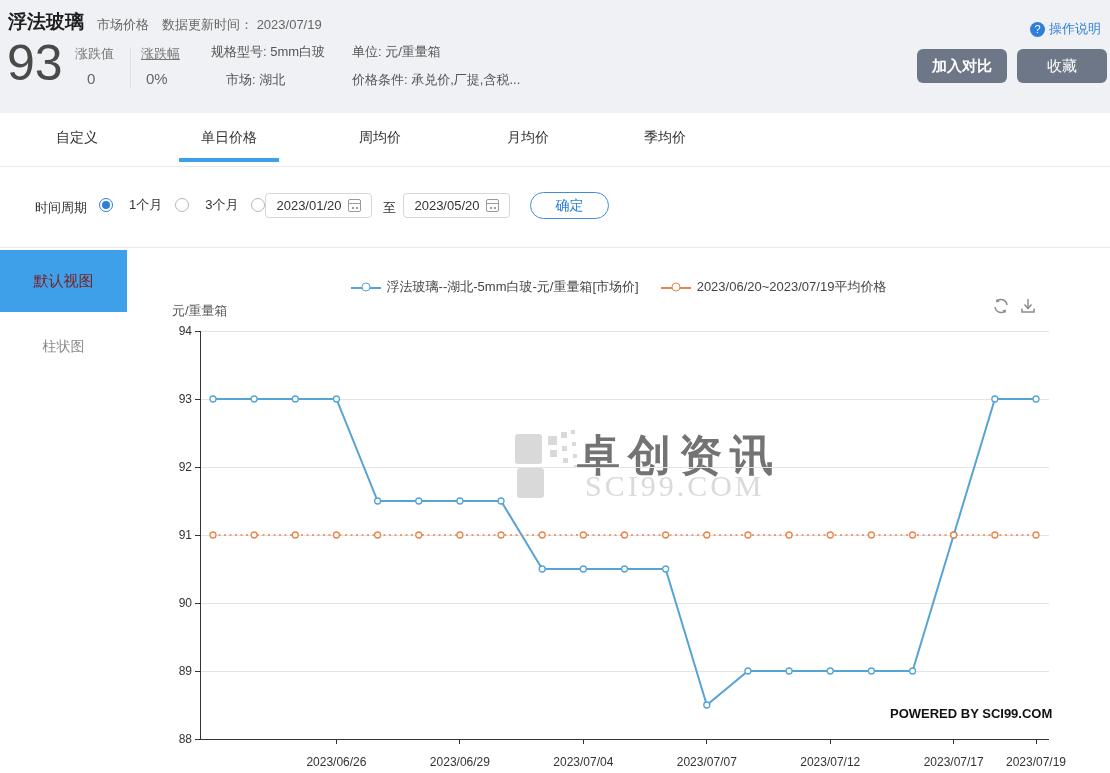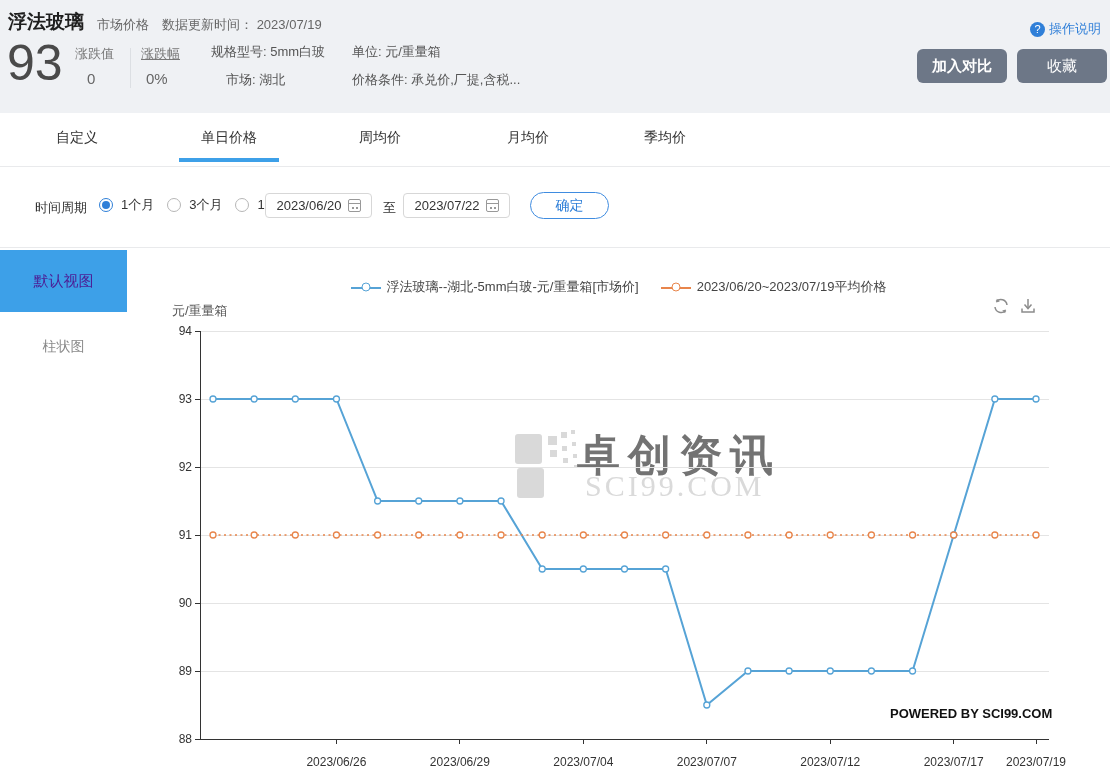"1个月" .radio-item { gap: 8px -> 16px }
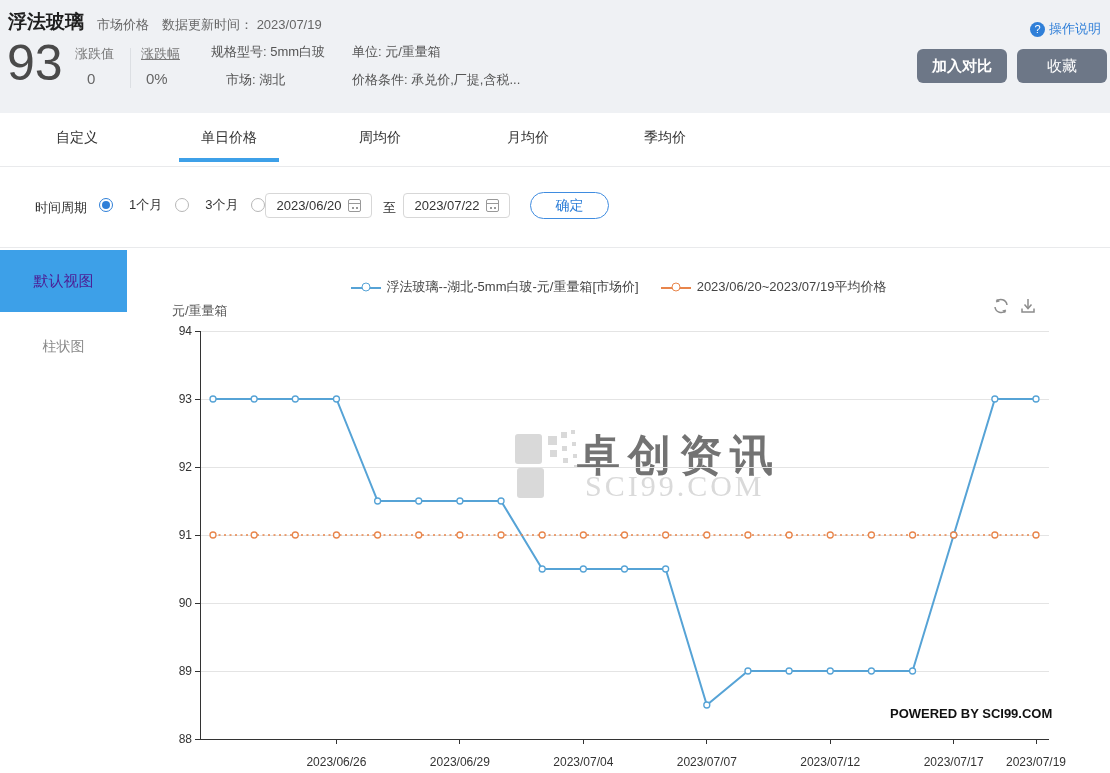"2023/06/20" span { text: 2023/06/20 -> 2023/01/20 }
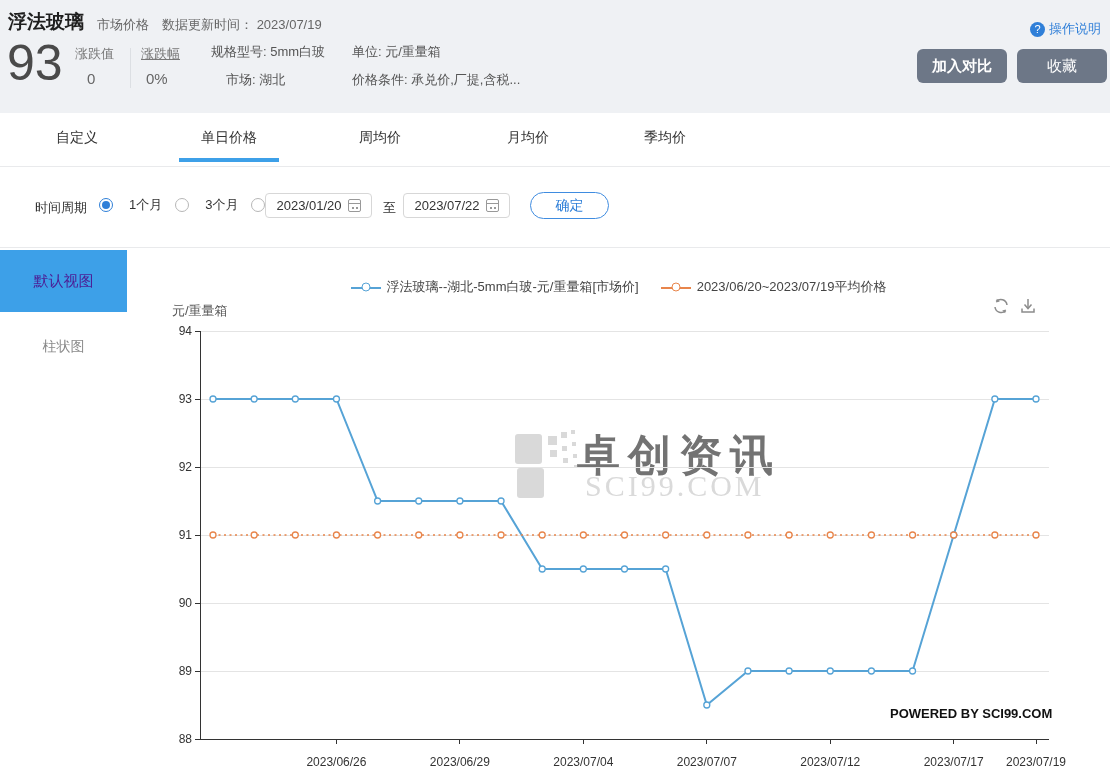"2023/07/22" span { text: 2023/07/22 -> 2023/05/20 }
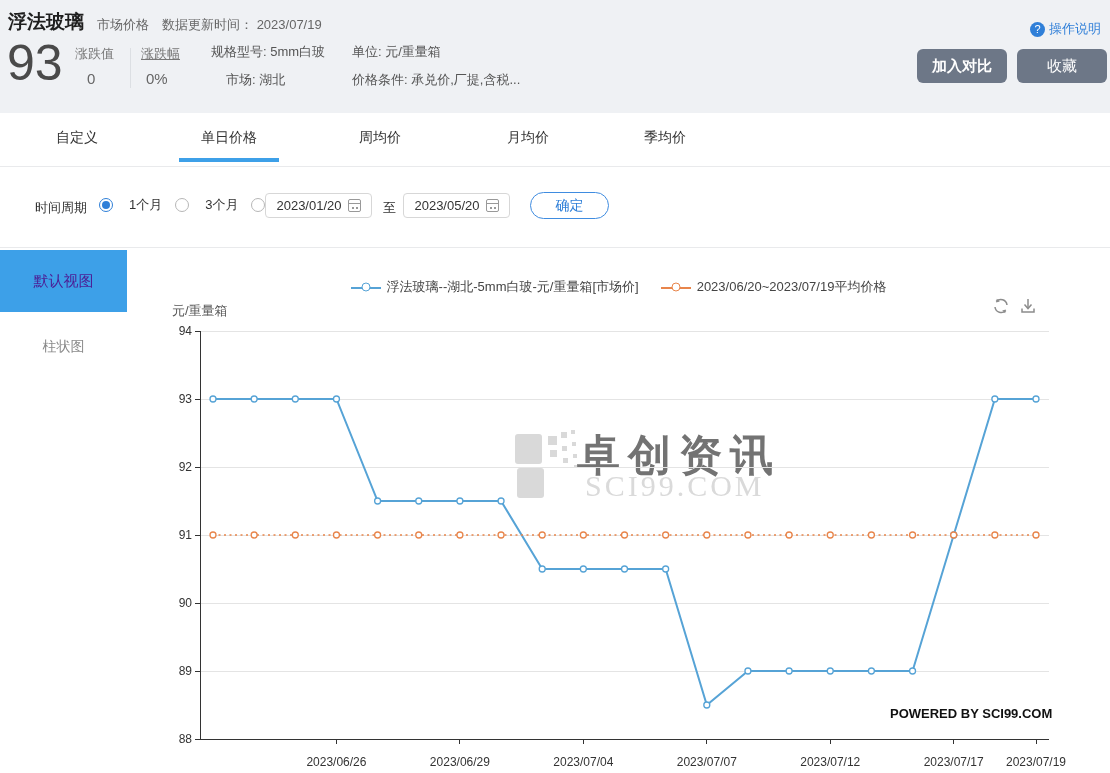"默认视图" .side-active { color: #4c1d95 -> #7f1d1d }
